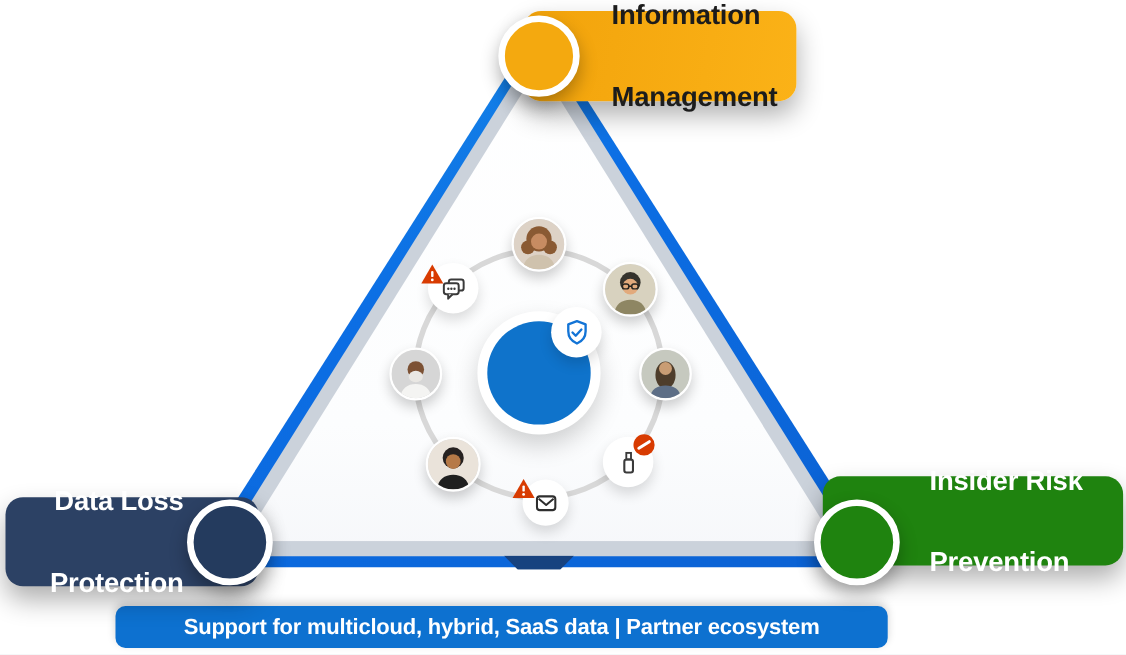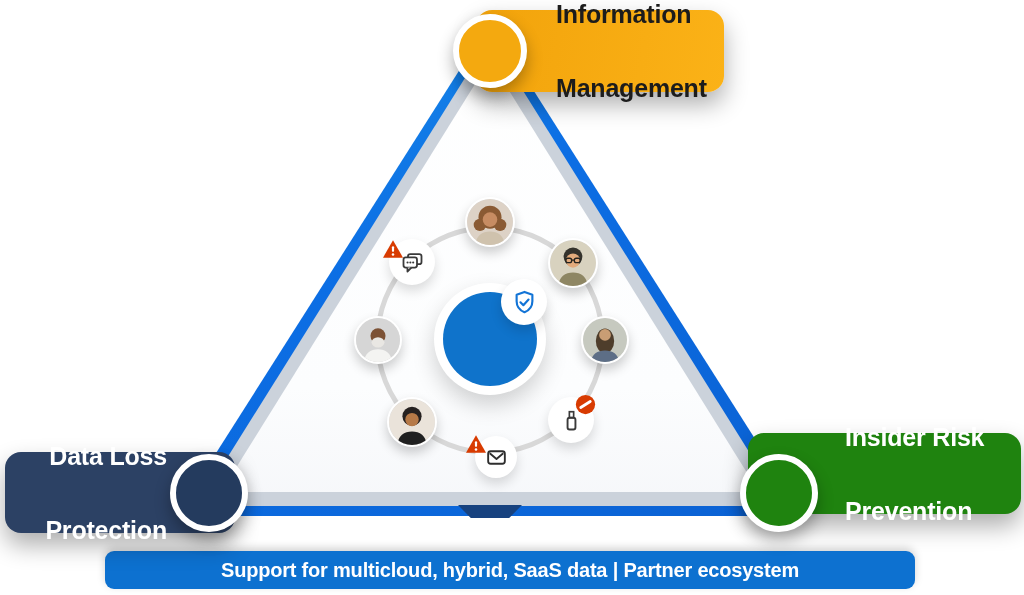"Support for multicloud, hybrid, SaaS" .banner { width: 810px -> 702px }
